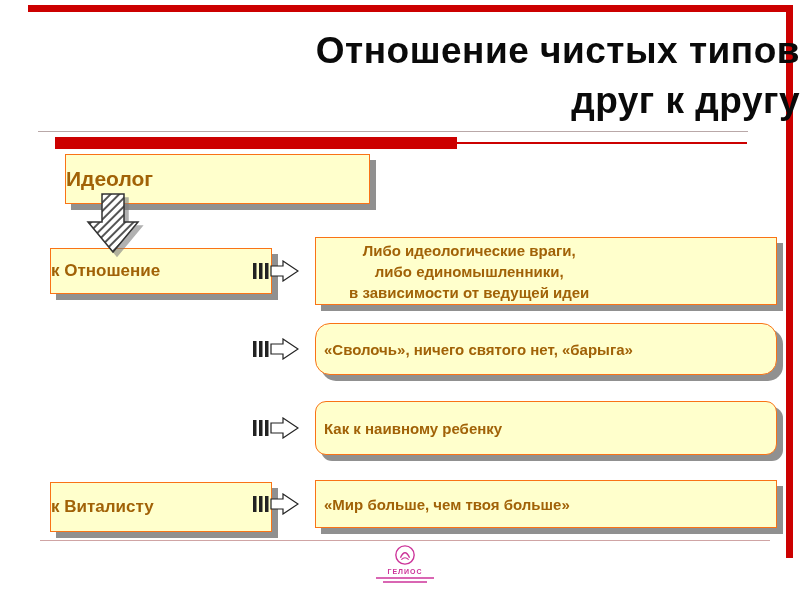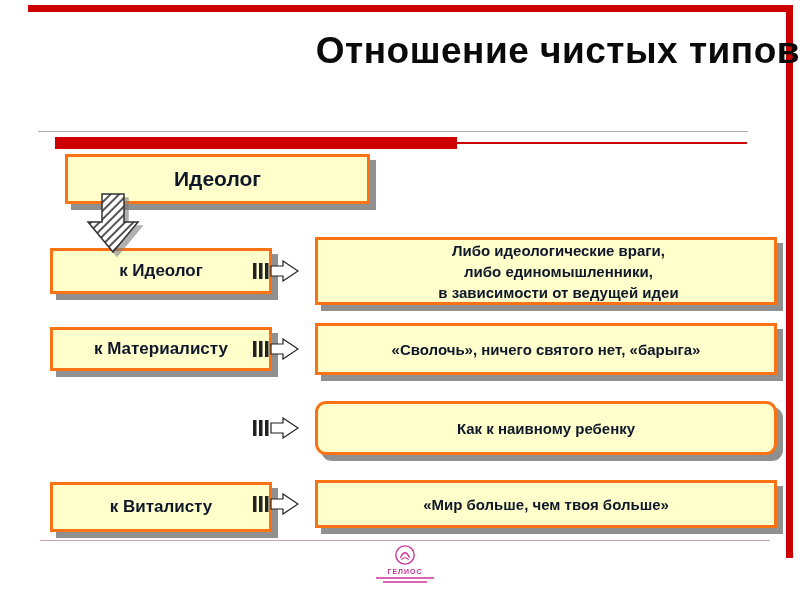"друг к другу" div { html: none -> <div>друг к другу</div> }
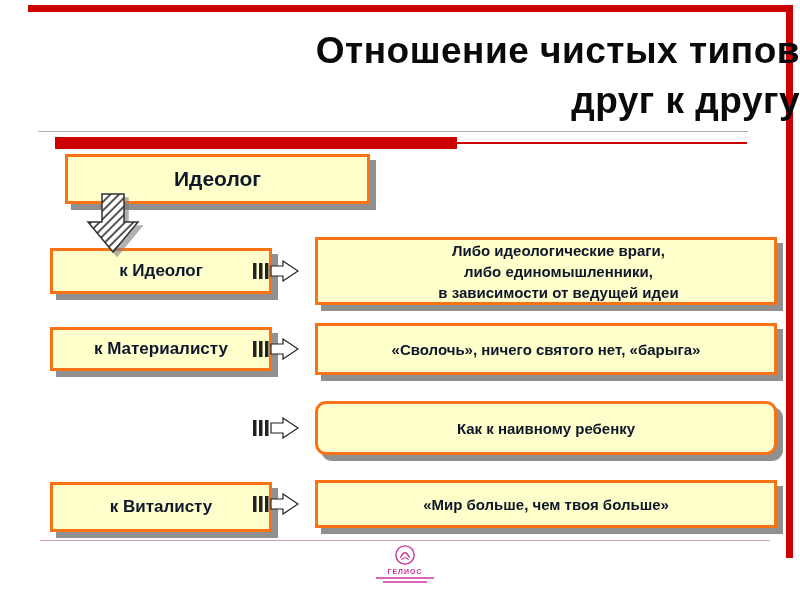"Идеолог" .ybox { border: 3px solid #f97316 -> 1px solid #f97316; color: #0f172a -> #a16207; justify-content: center -> flex-start }
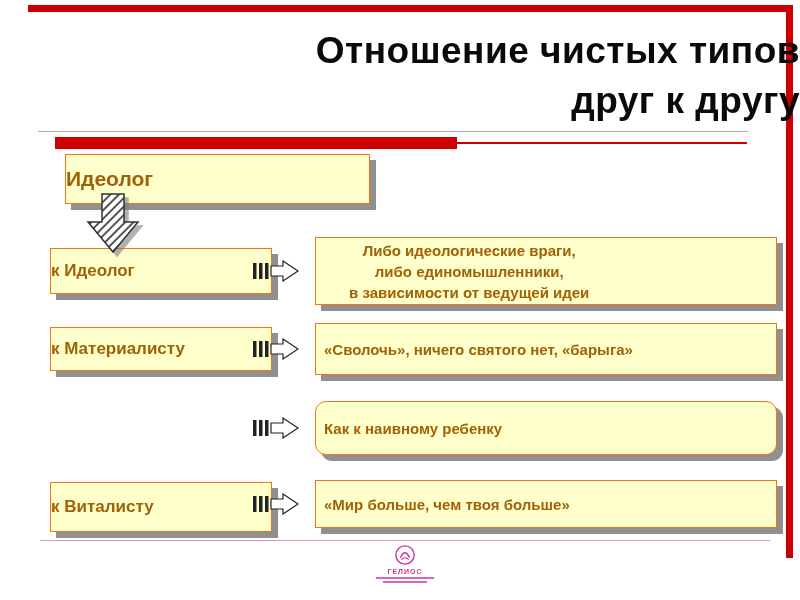"к Идеолог" span { text: Идеолог -> Отношение }
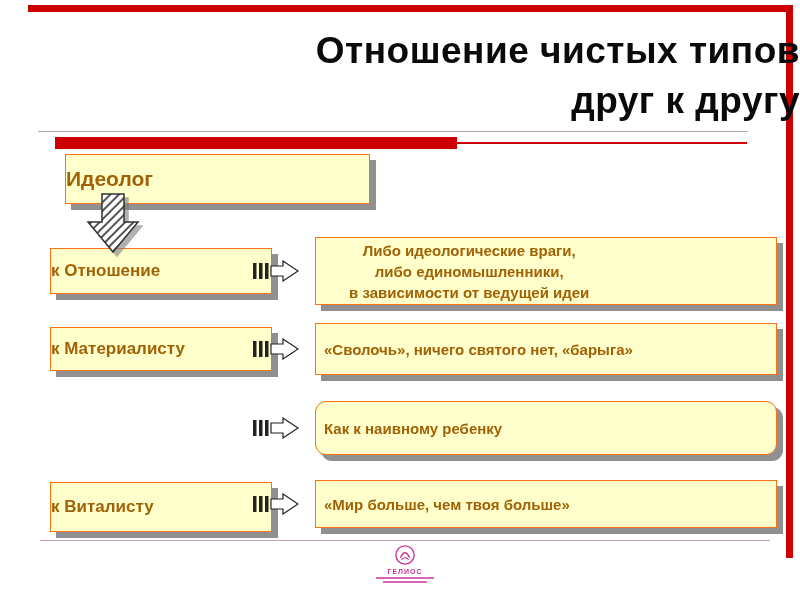"к Материалисту" div.ybox { html: <div> <span>к Материалисту</span> </div> -> none }
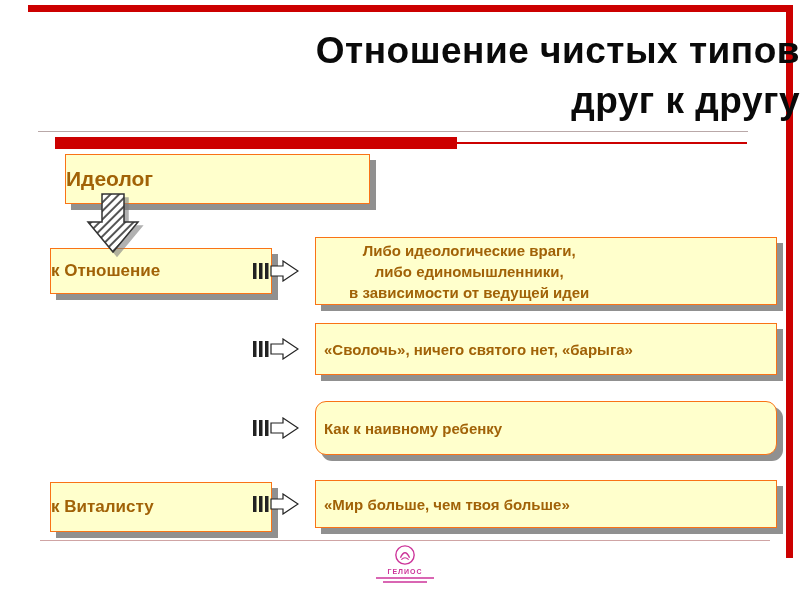"«Сволочь», ничего святого нет, «барыга»" .rbox-2 { border-radius: none -> 15px }
